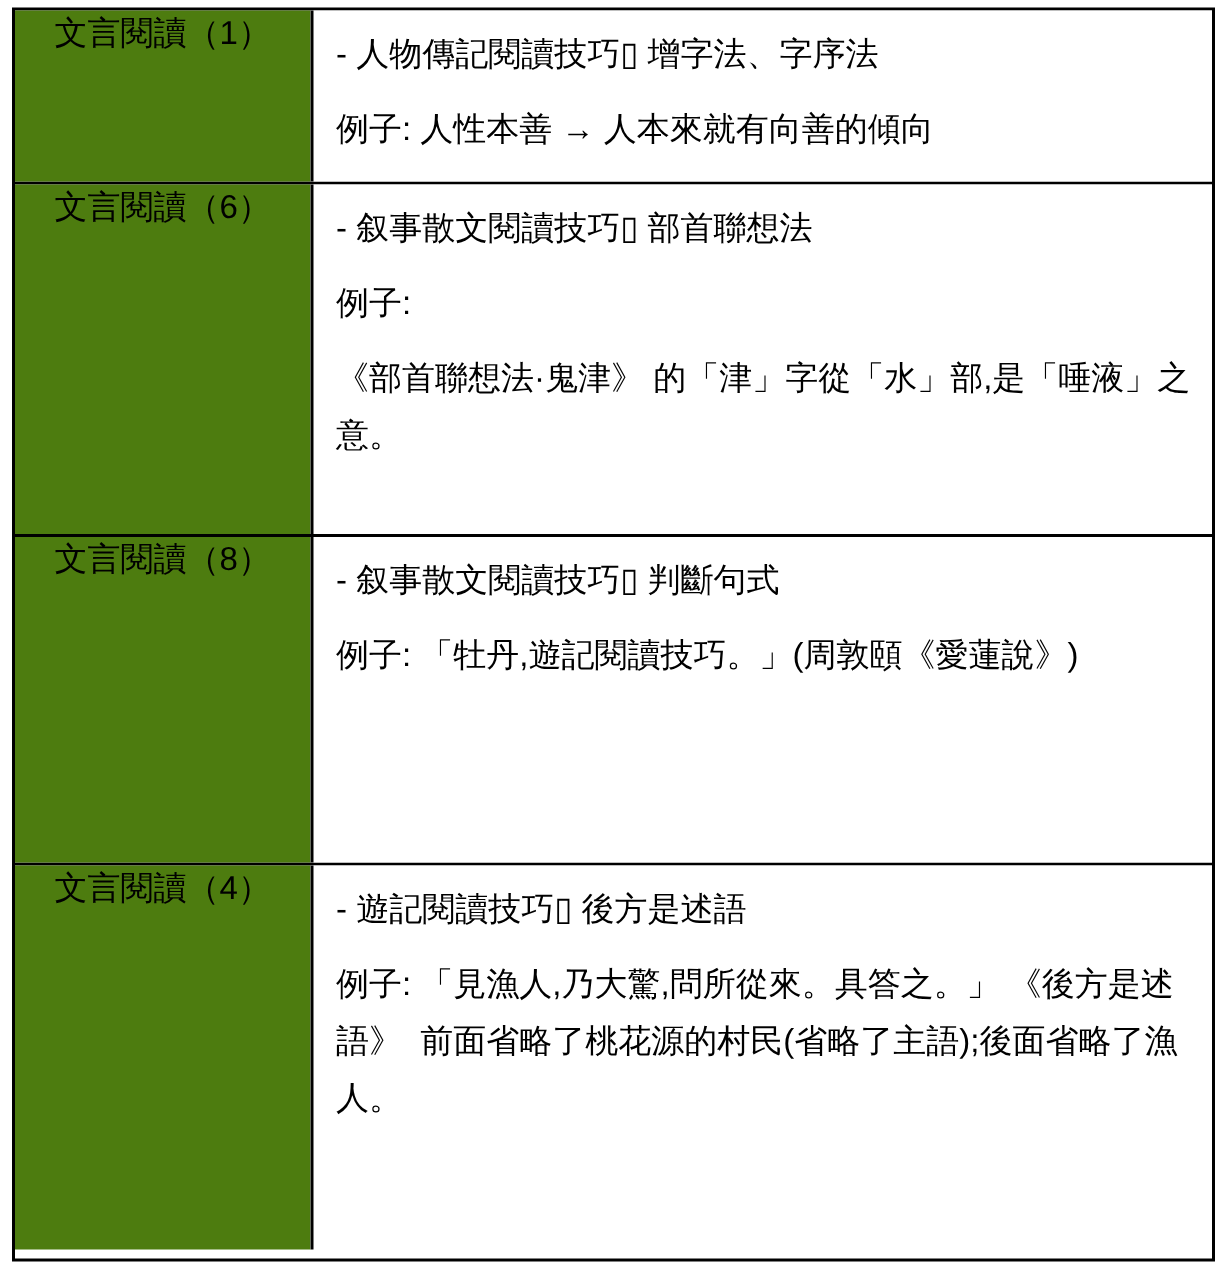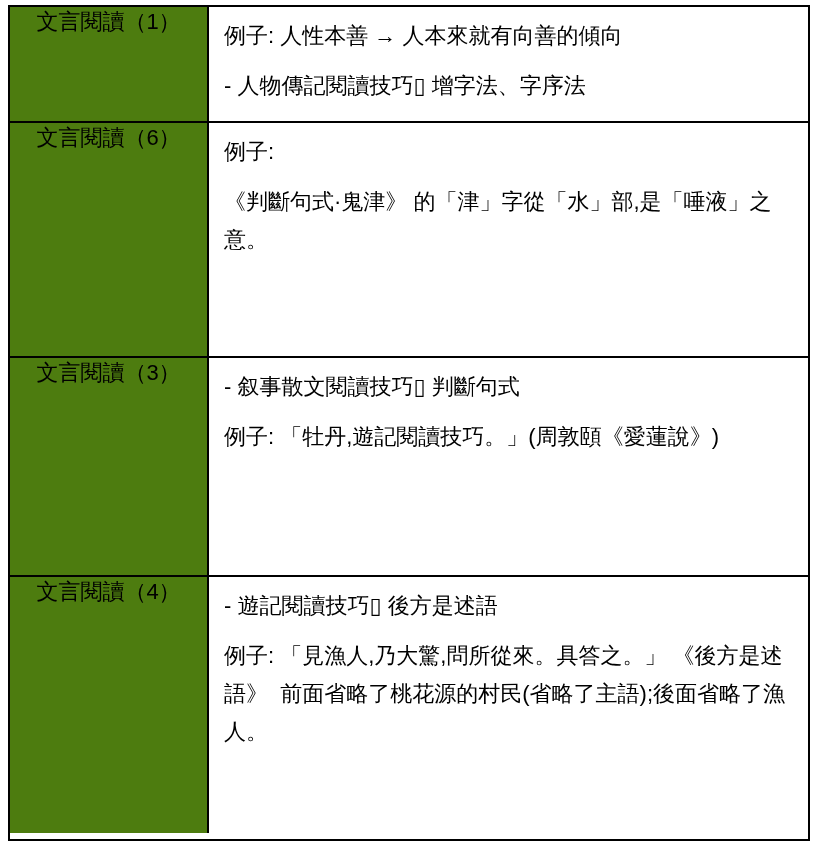"例子: 人性本善 → 人本來就有向善的傾向" p { order: before "- 人物傳記閱讀技巧▯ 增字法、字序法" -> after "- 人物傳記閱讀技巧▯ 增字法、字序法" }
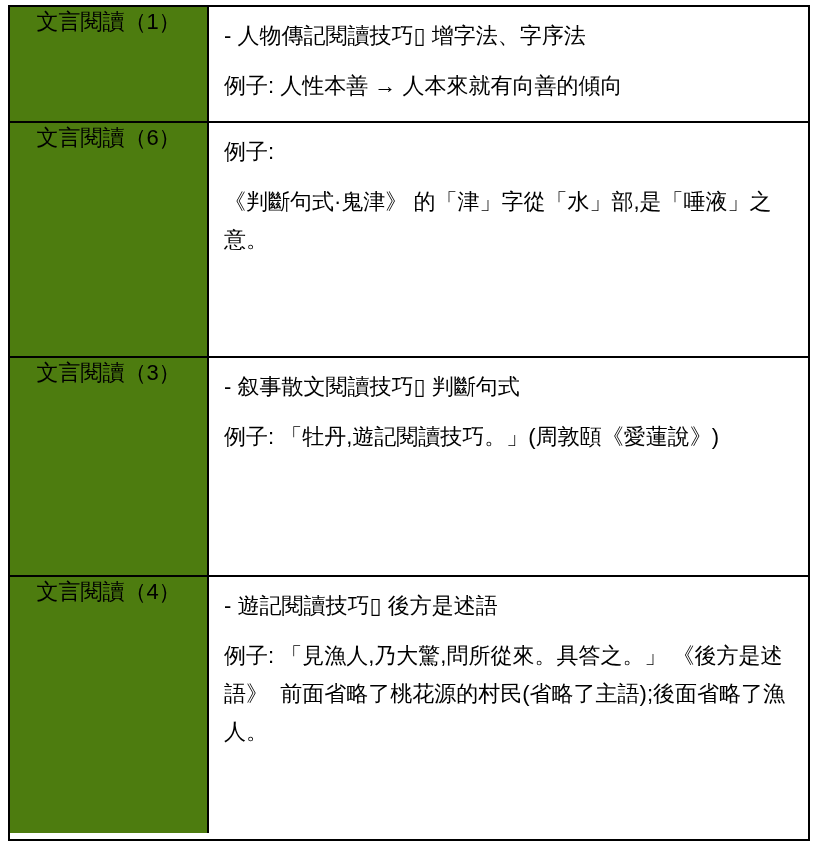"- 叙事散文閱讀技巧▯ 部首聯想法" p { html: none -> <p>- 叙事散文閱讀技巧▯ 部首聯想法</p> }
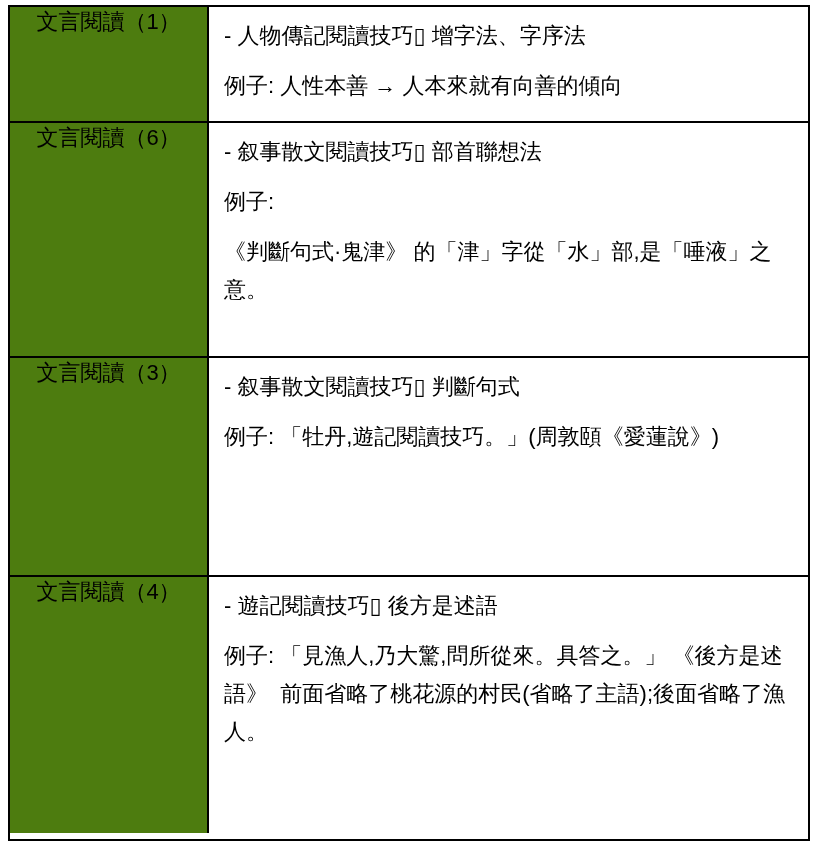"《判斷句式·鬼津》 的「津」字從「水」部,是「唾液」之意。" p { text: 判斷句式 -> 部首聯想法 }
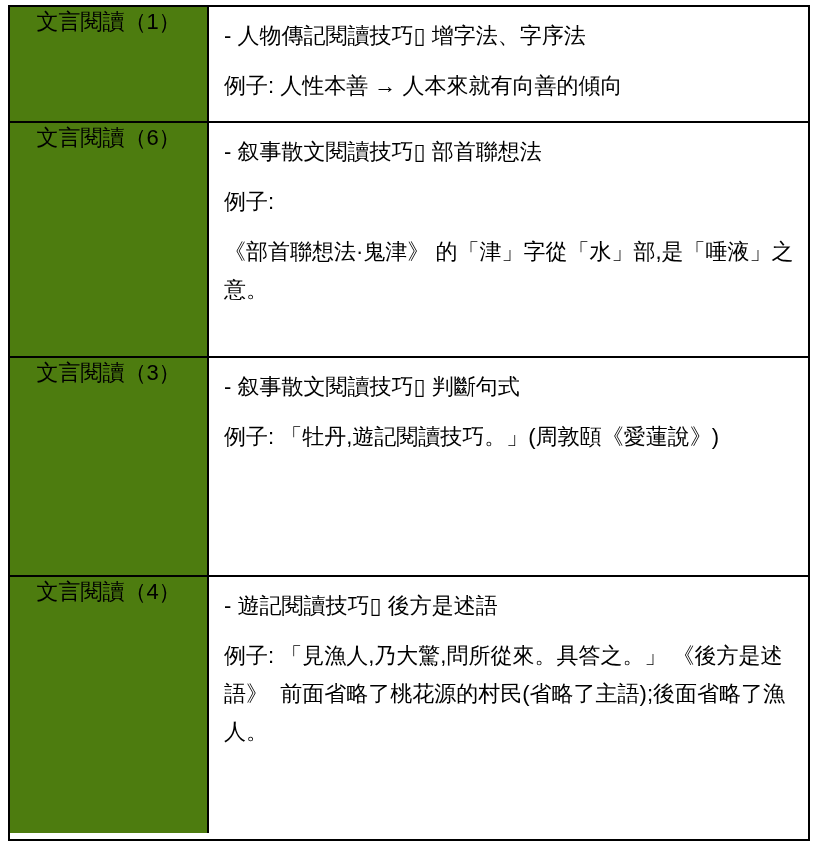"文言閱讀（3）" span { text: 3 -> 8 }
